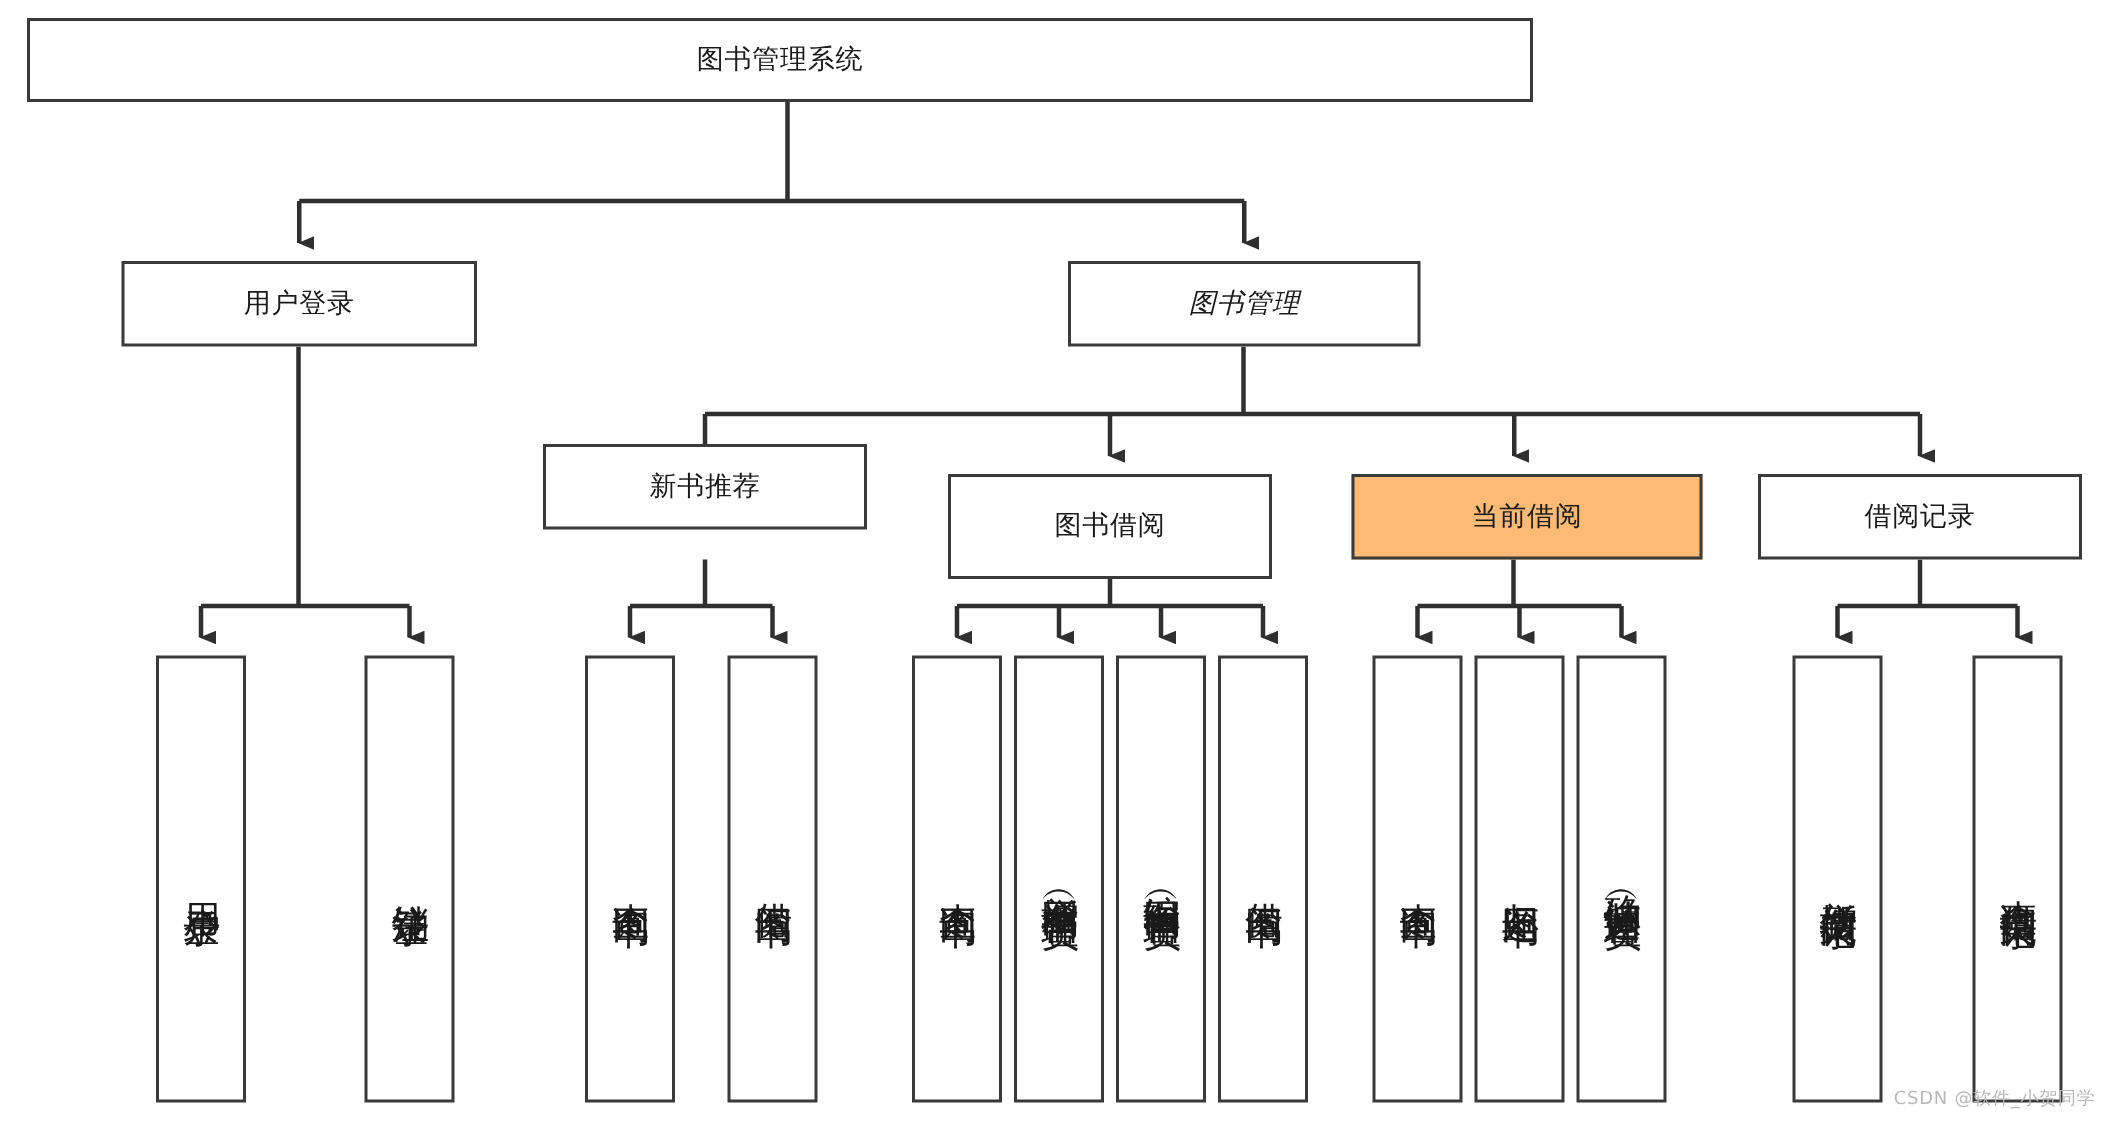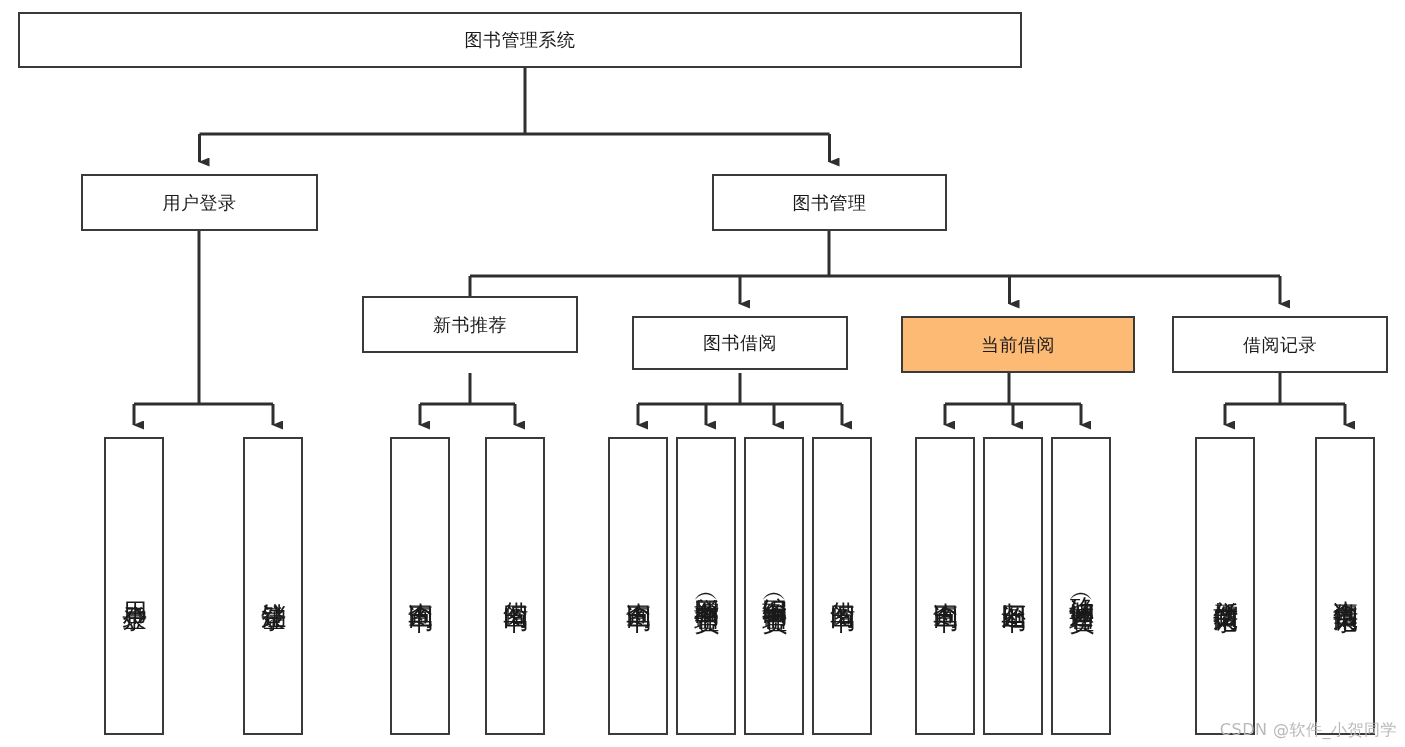"图书管理" div.node { font-style: none -> italic }
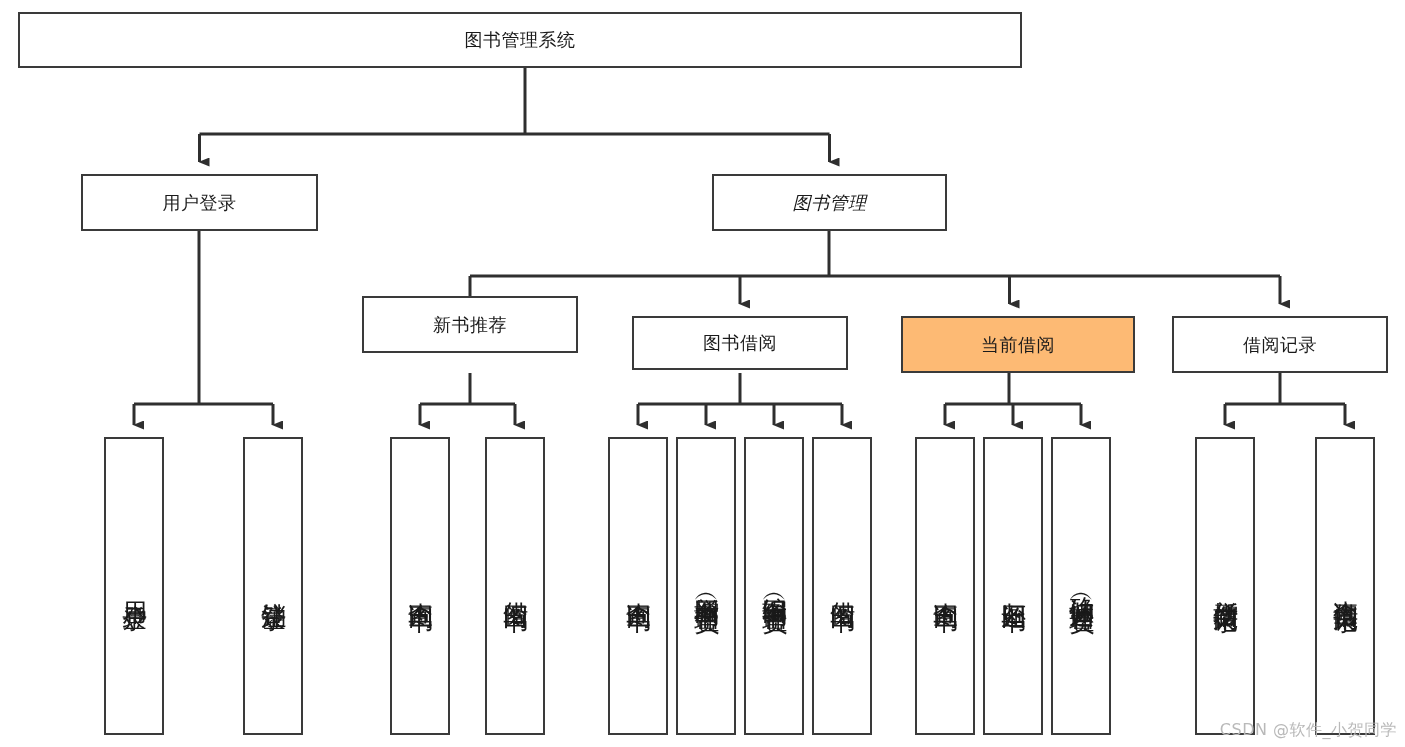"图书借阅" div.node { height: 54px -> 70px }
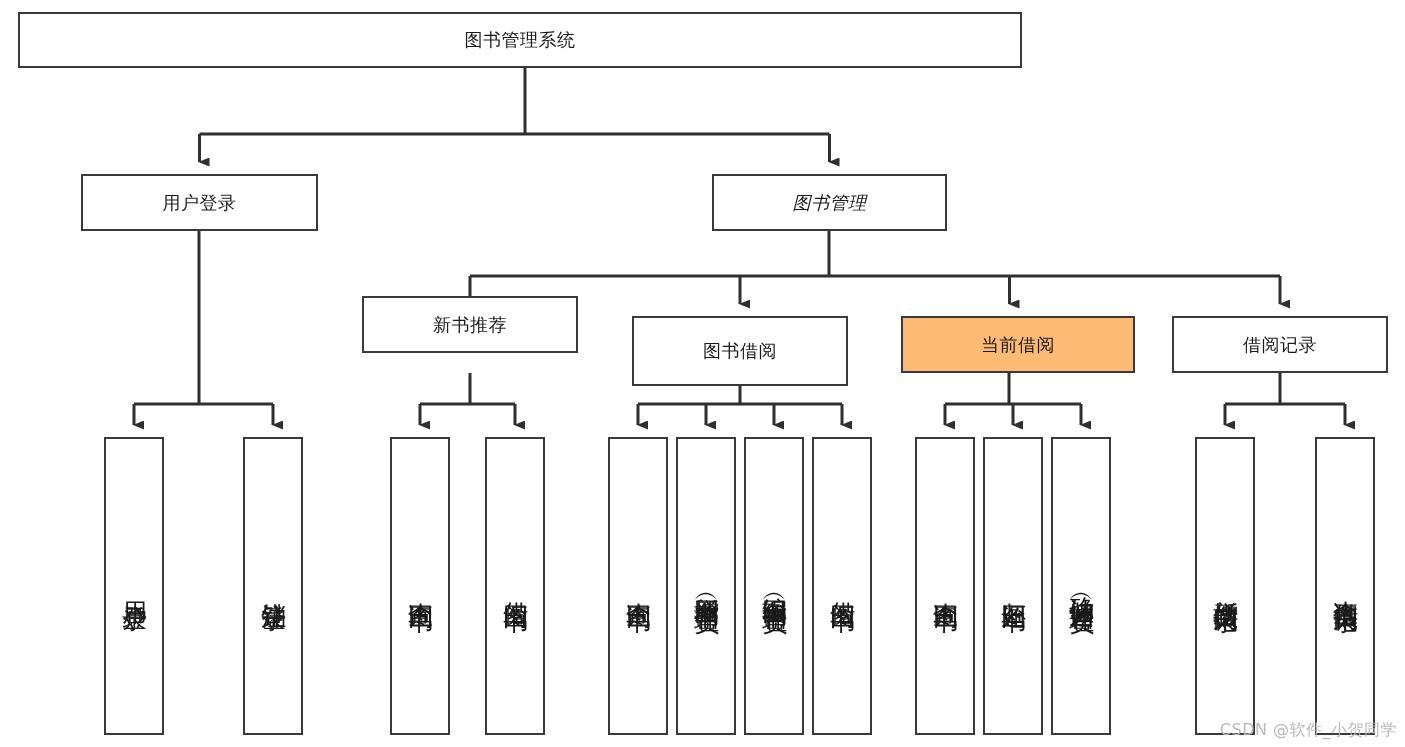"CSDN @软件_小贺同学" #watermark { font-size: 16px -> 12px }
